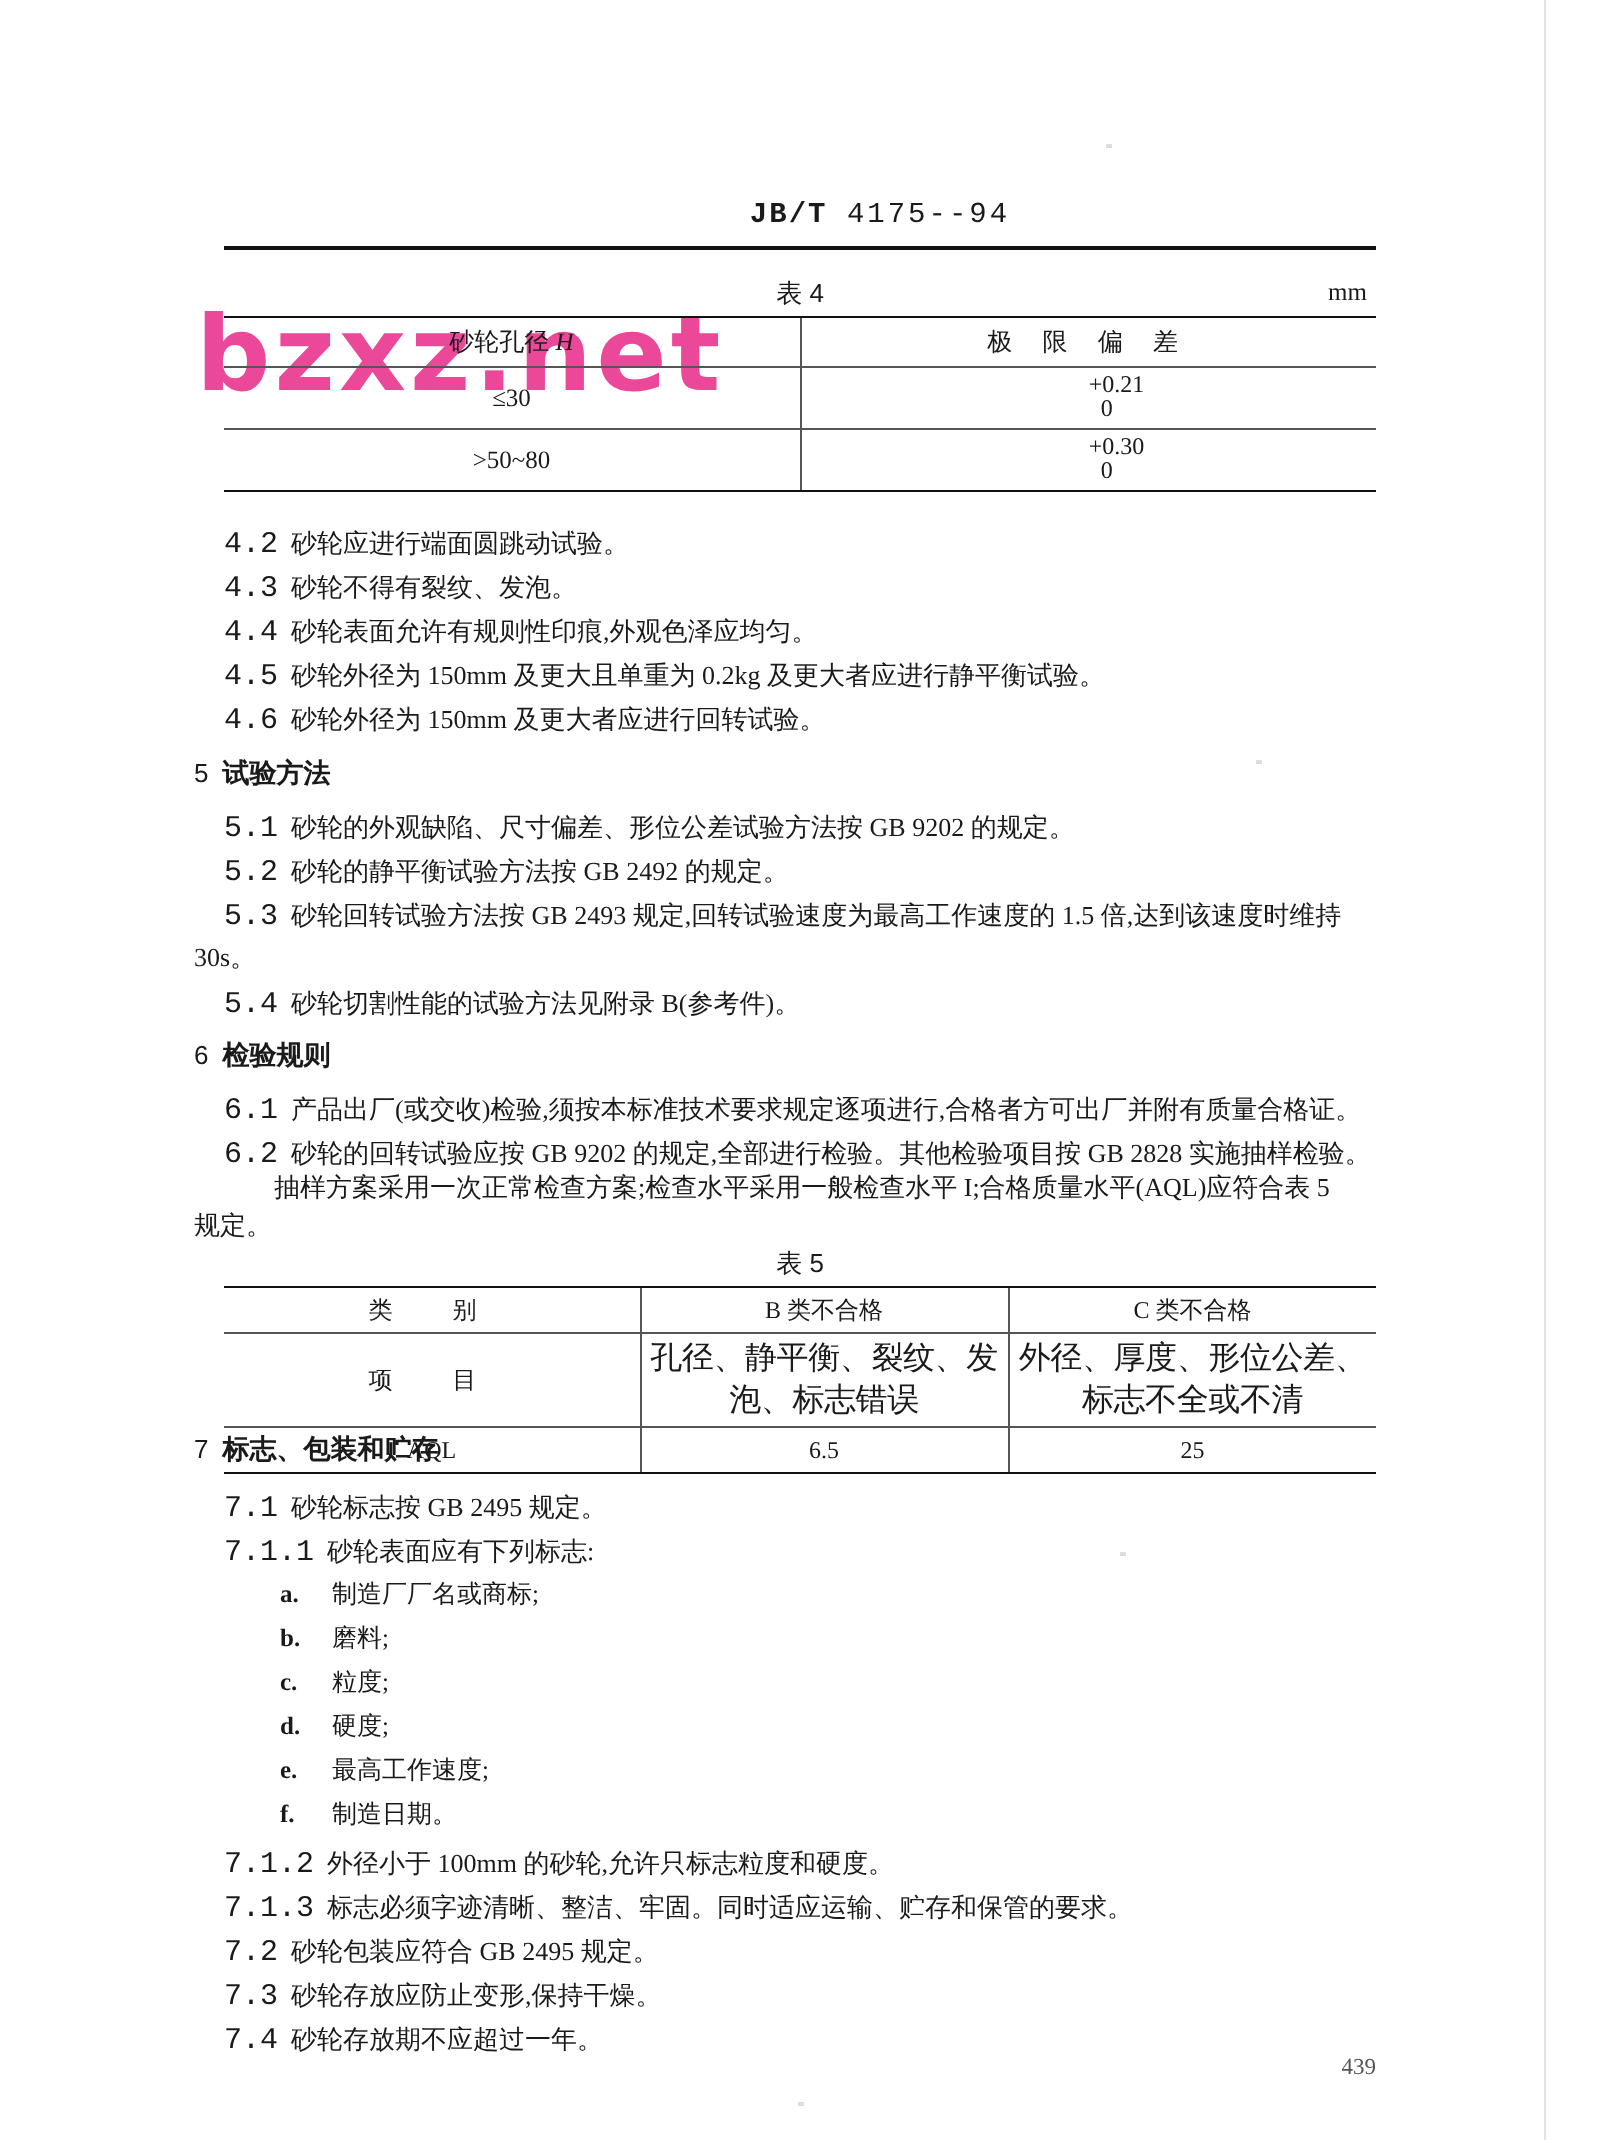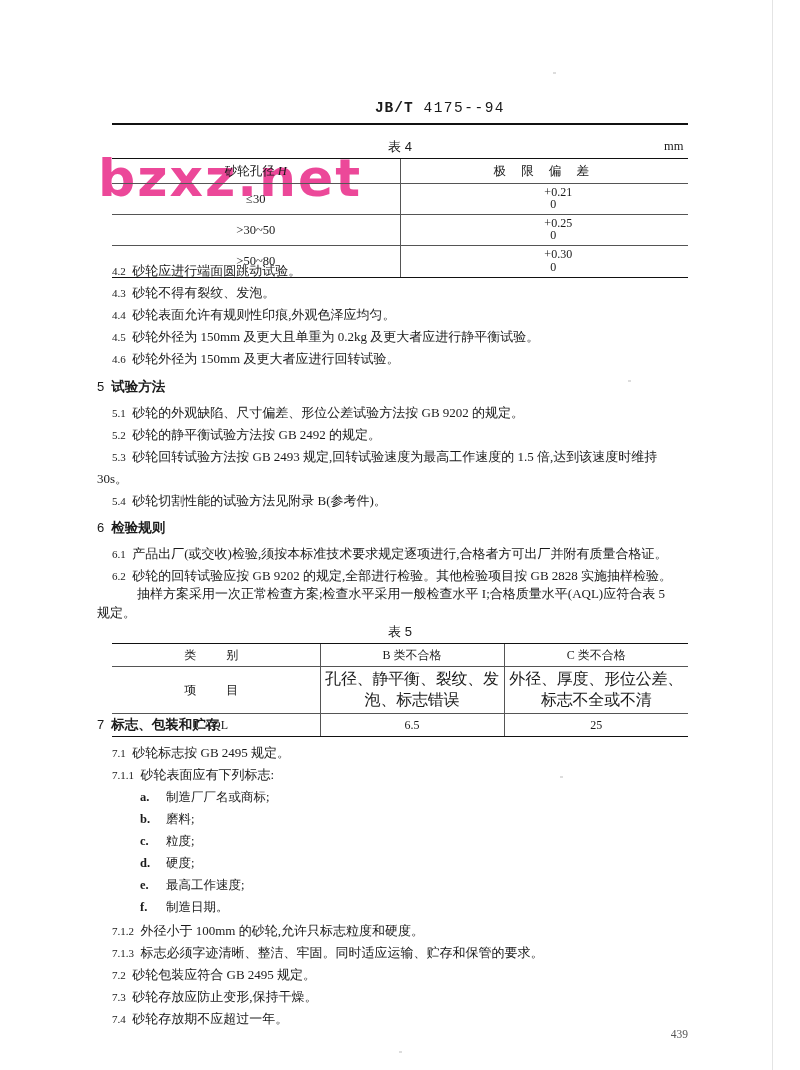">30~50" tr { html: <tr> <td>&gt;30~50</td> <td> <span> <span>+0.25</span> <span>0</span> </span> </td> </tr> -> none }
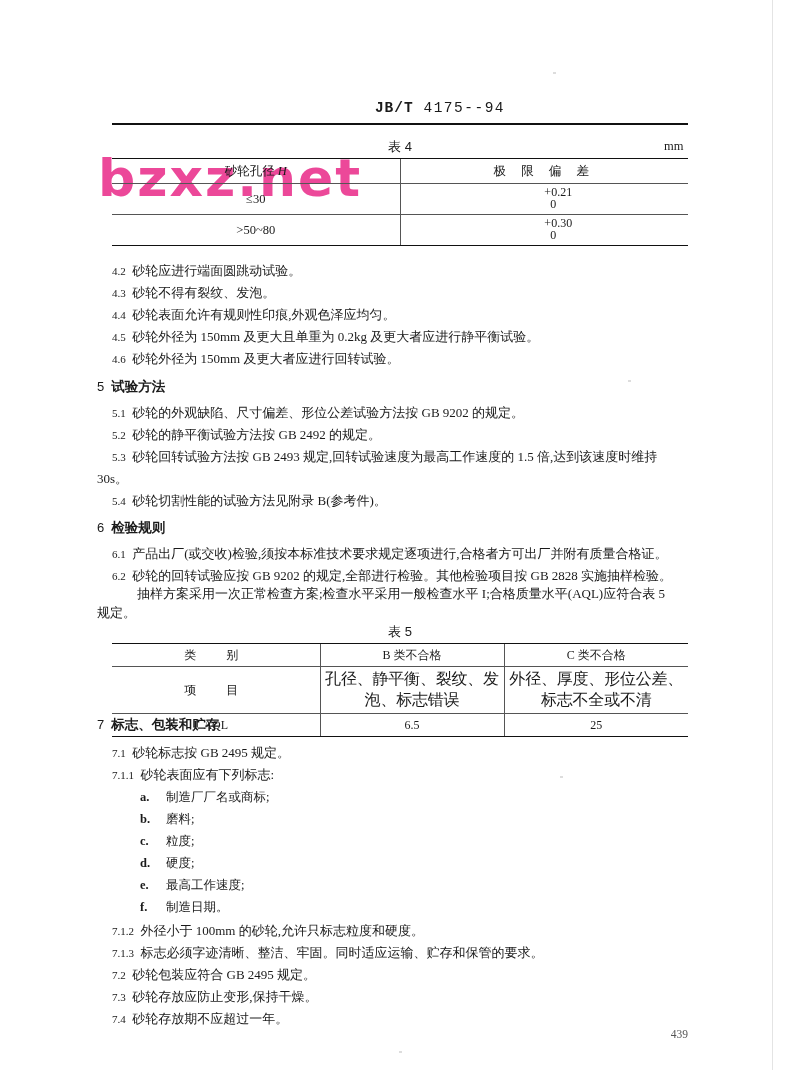"4.2" .para .num { font-family: Liberation Serif, serif -> Liberation Mono, monospace; font-size: 11px -> 15px }
